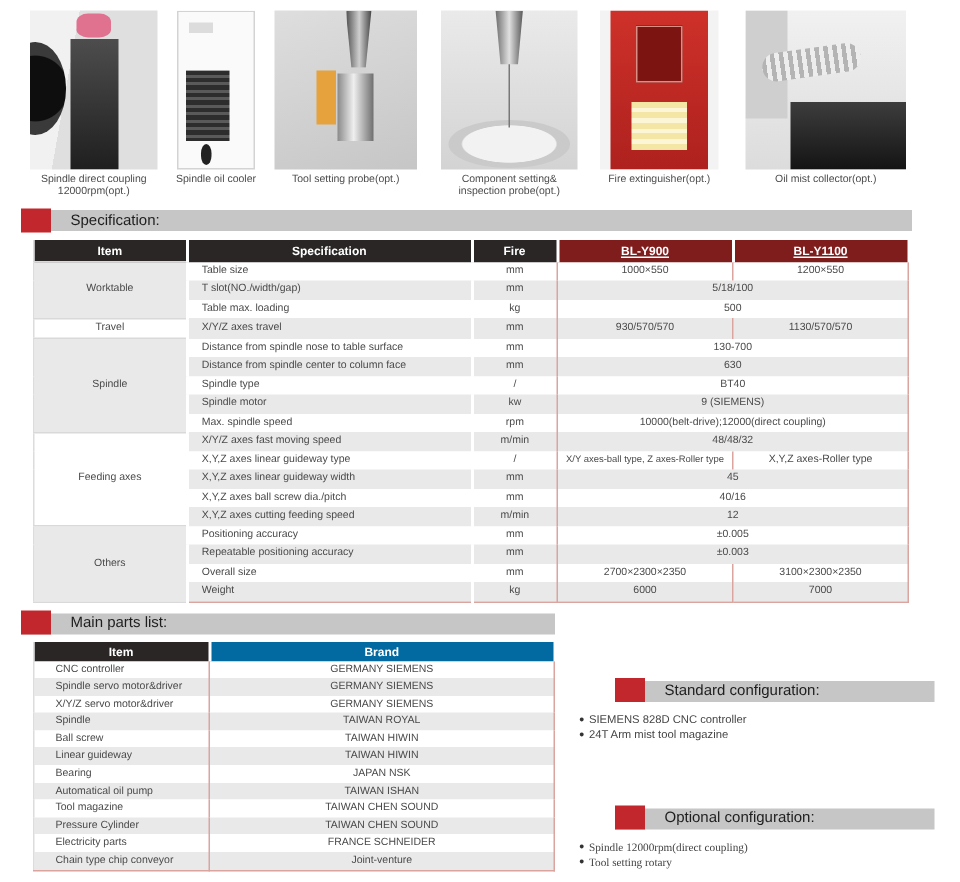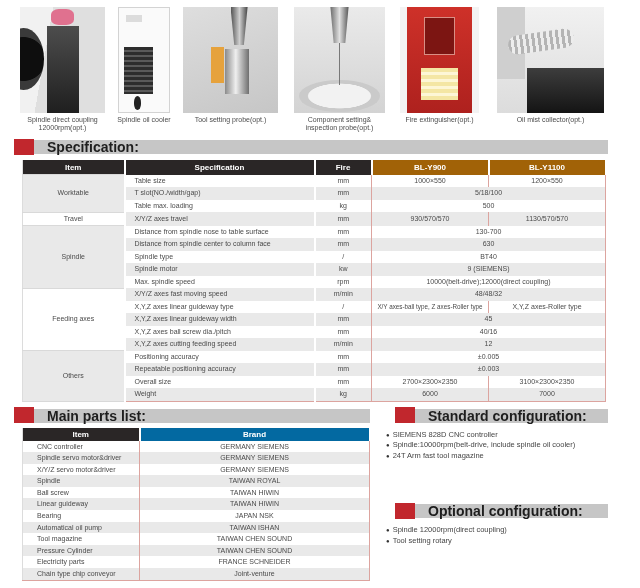"Specification:" .bar-t { font-size: 14px -> 10px; font-weight: bold -> normal }
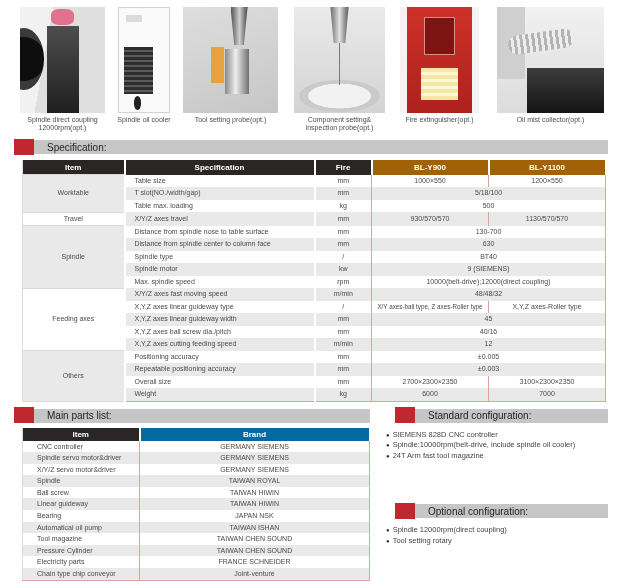"BL-Y900" .spec-table th.red { background: #a16207 -> #7f1d1d; text-decoration: none -> underline }
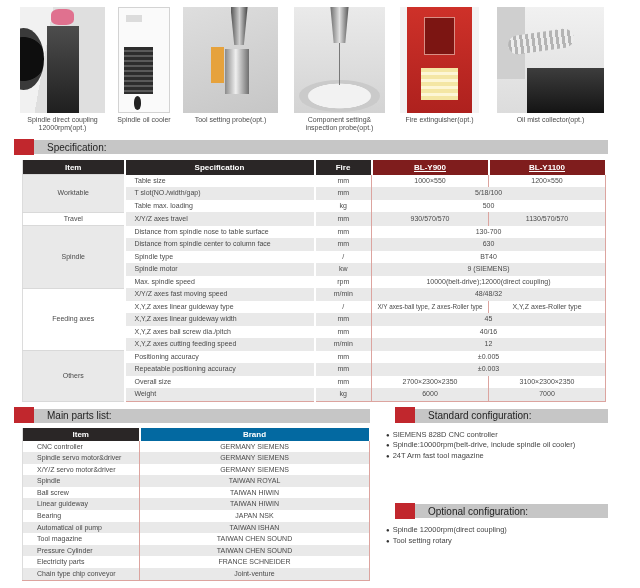"Main parts list:" .bottom { align-items: none -> flex-end }
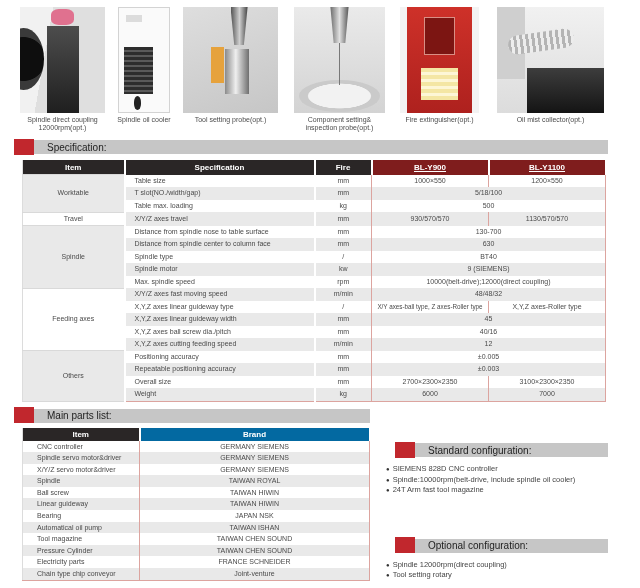"Standard configuration:" .bar-right { margin-left: 9px -> 24px }
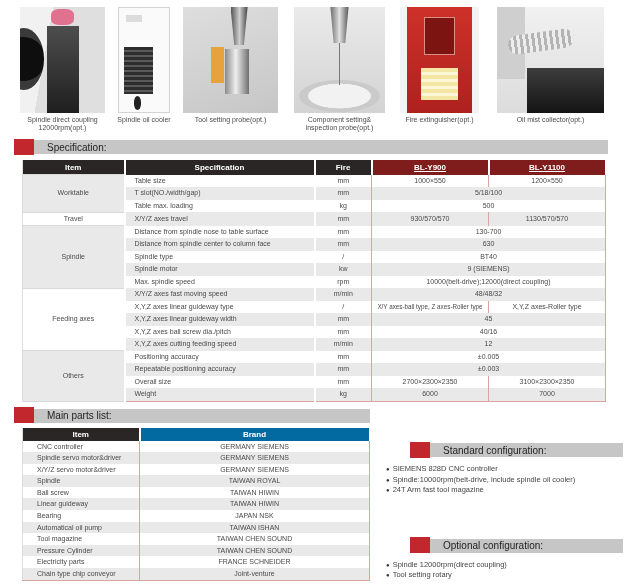"Spindle:10000rpm(belt-drive, include" li.cfg-item { html: <li> <span>●</span> <span>Spindle:10000rpm(belt-drive, include spindle oil cooler)</span> </li> -> none }
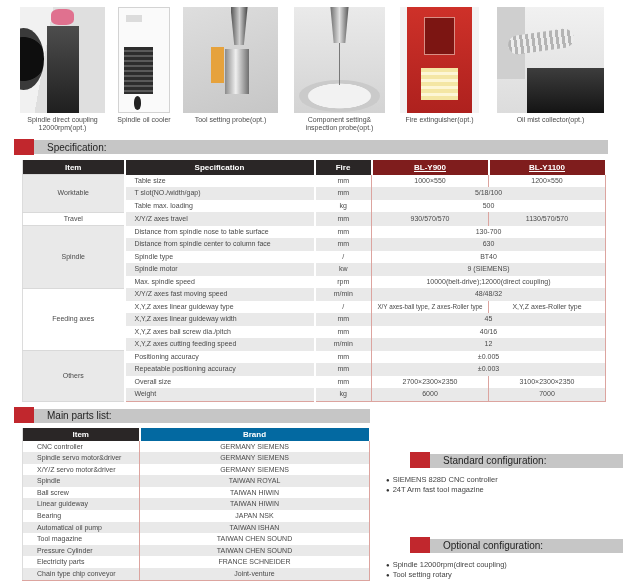"24T Arm fast tool magazine" span { text: fast -> mist }
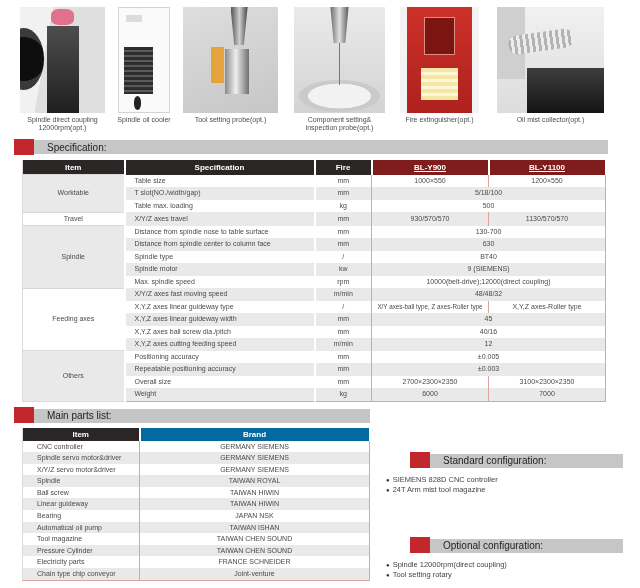"Spindle 12000rpm(direct coupling)" ul.cfg.second { font-family: none -> Liberation Serif, serif }
